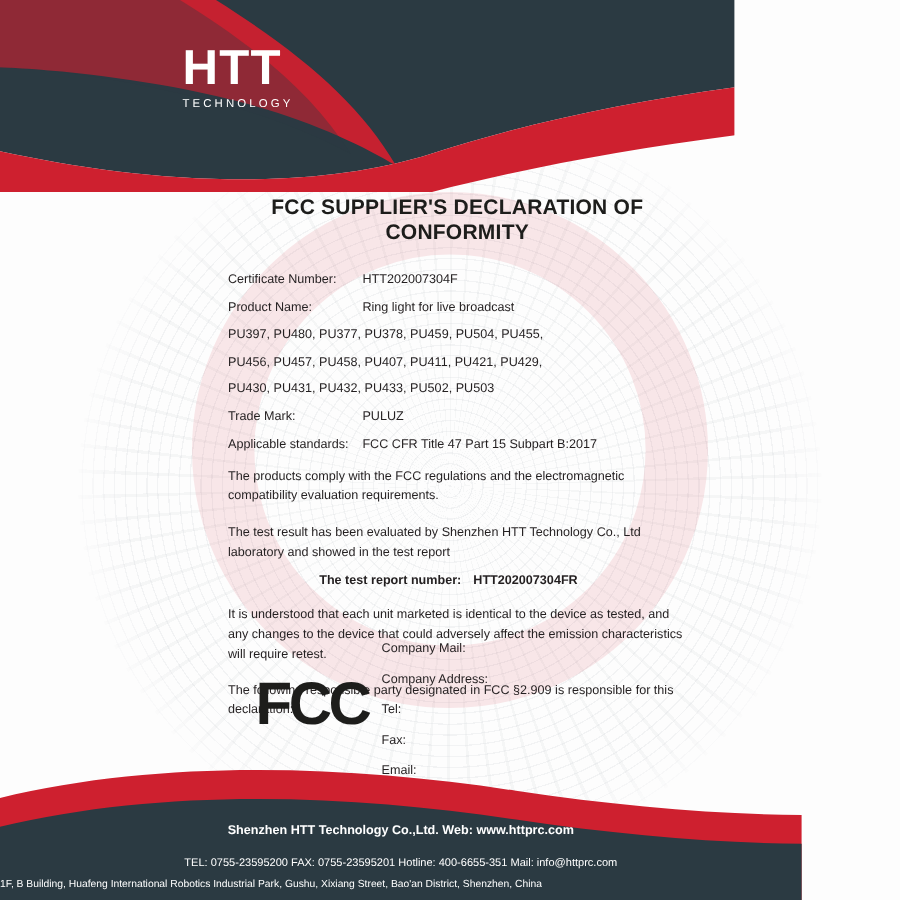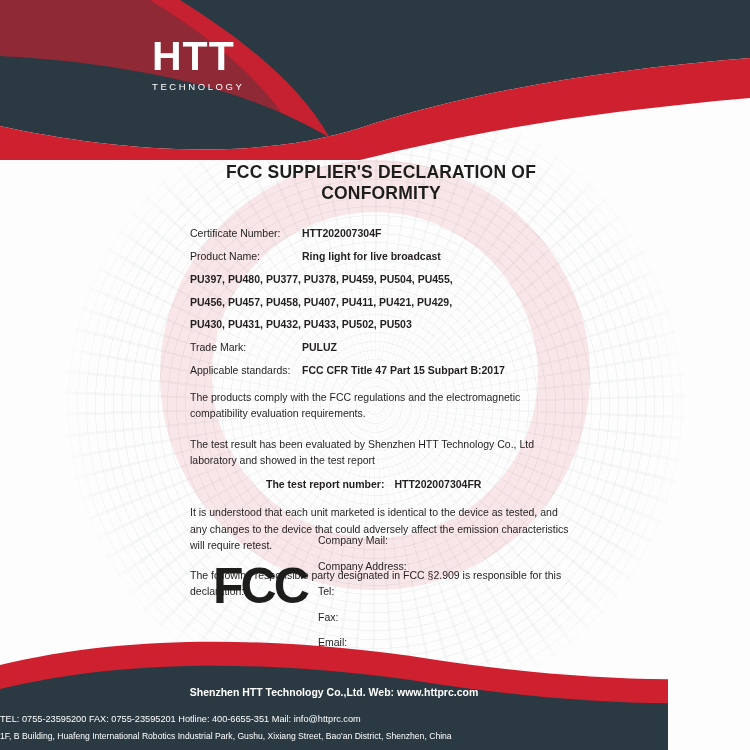"HTT" .hdr { width: 750px -> 612px }
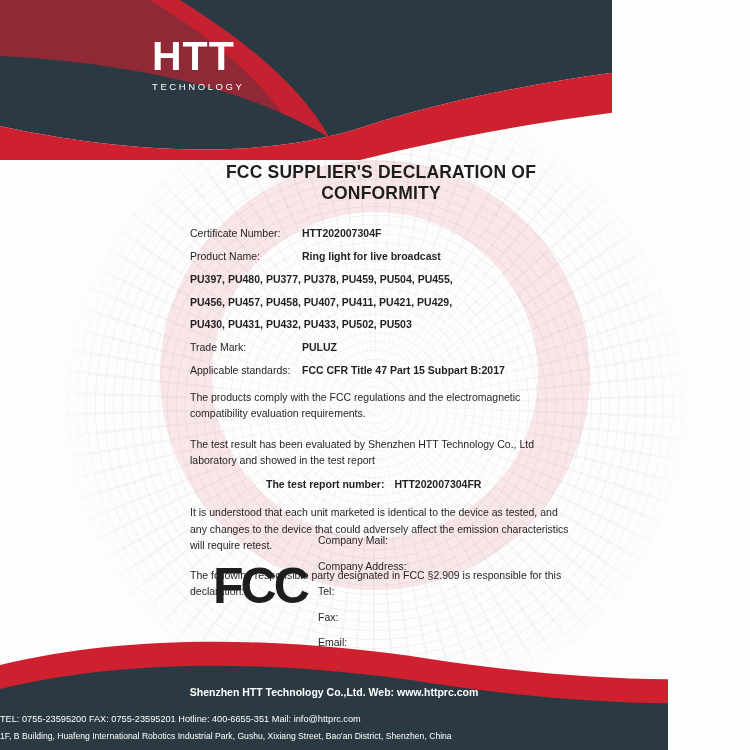"HTT202007304F" .field-value { font-weight: bold -> normal }
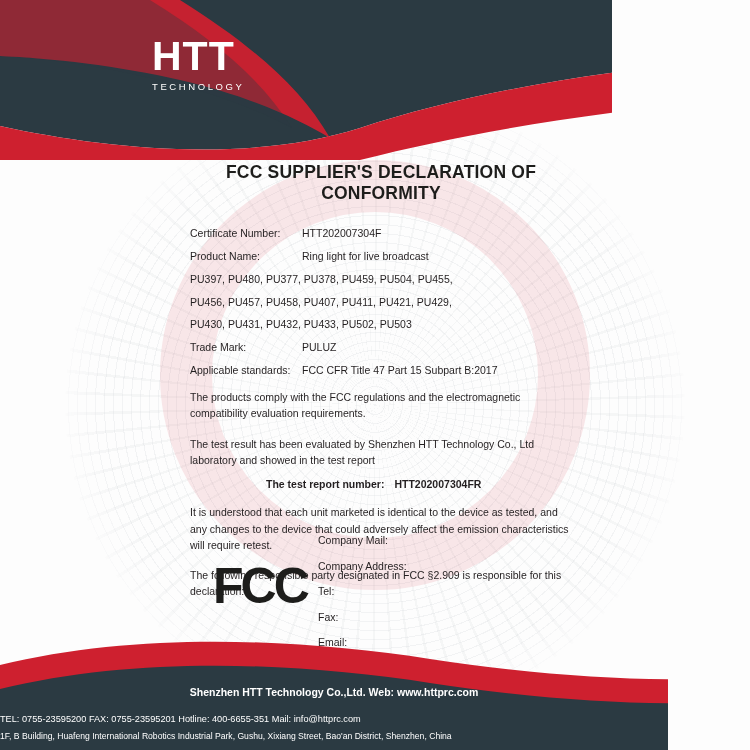"TEL: 0755-23595200 FAX: 0755-23595201" .ftr-line2 { text-align: none -> center }
